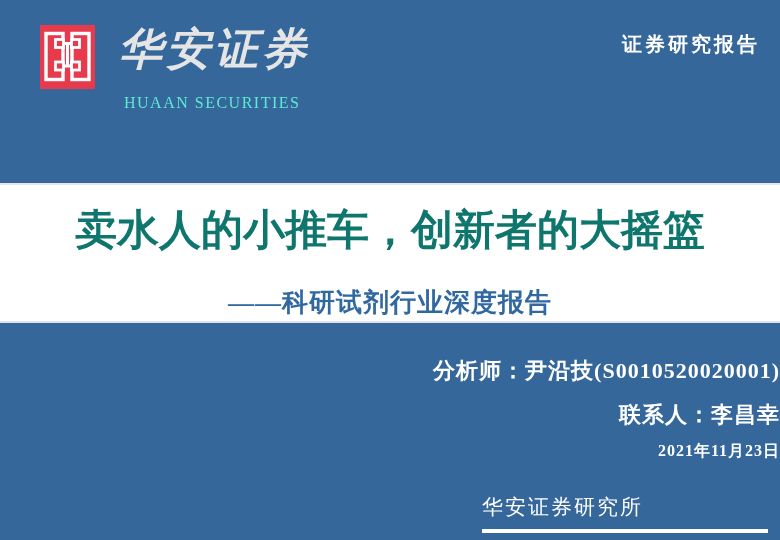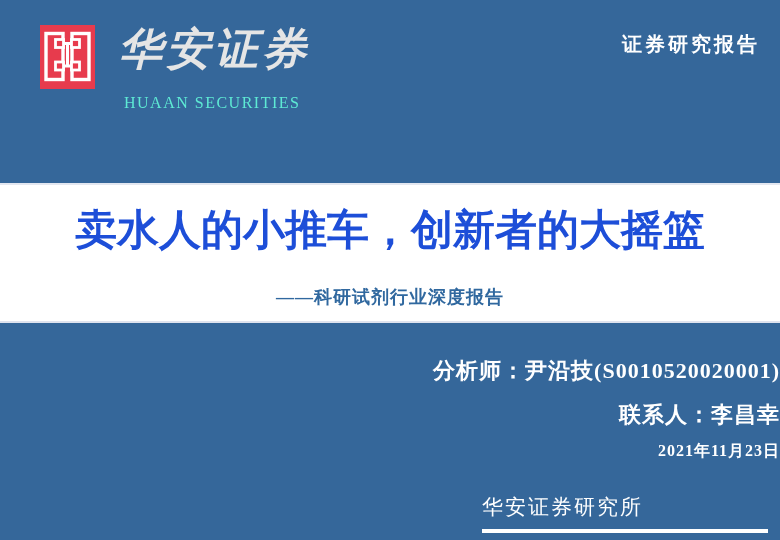"卖水人的小推车，创新者的大摇篮" .report-title { color: #1d4ed8 -> #0f766e }
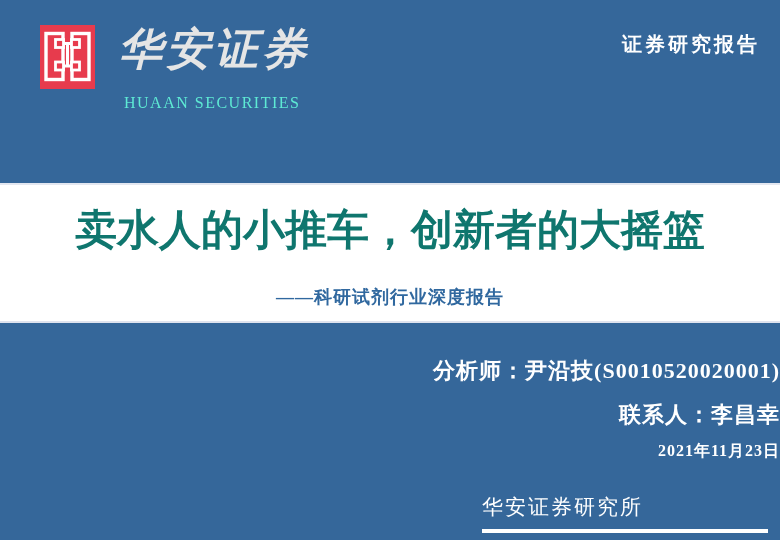"——科研试剂行业深度报告" .report-subtitle { font-size: 18px -> 26px }
